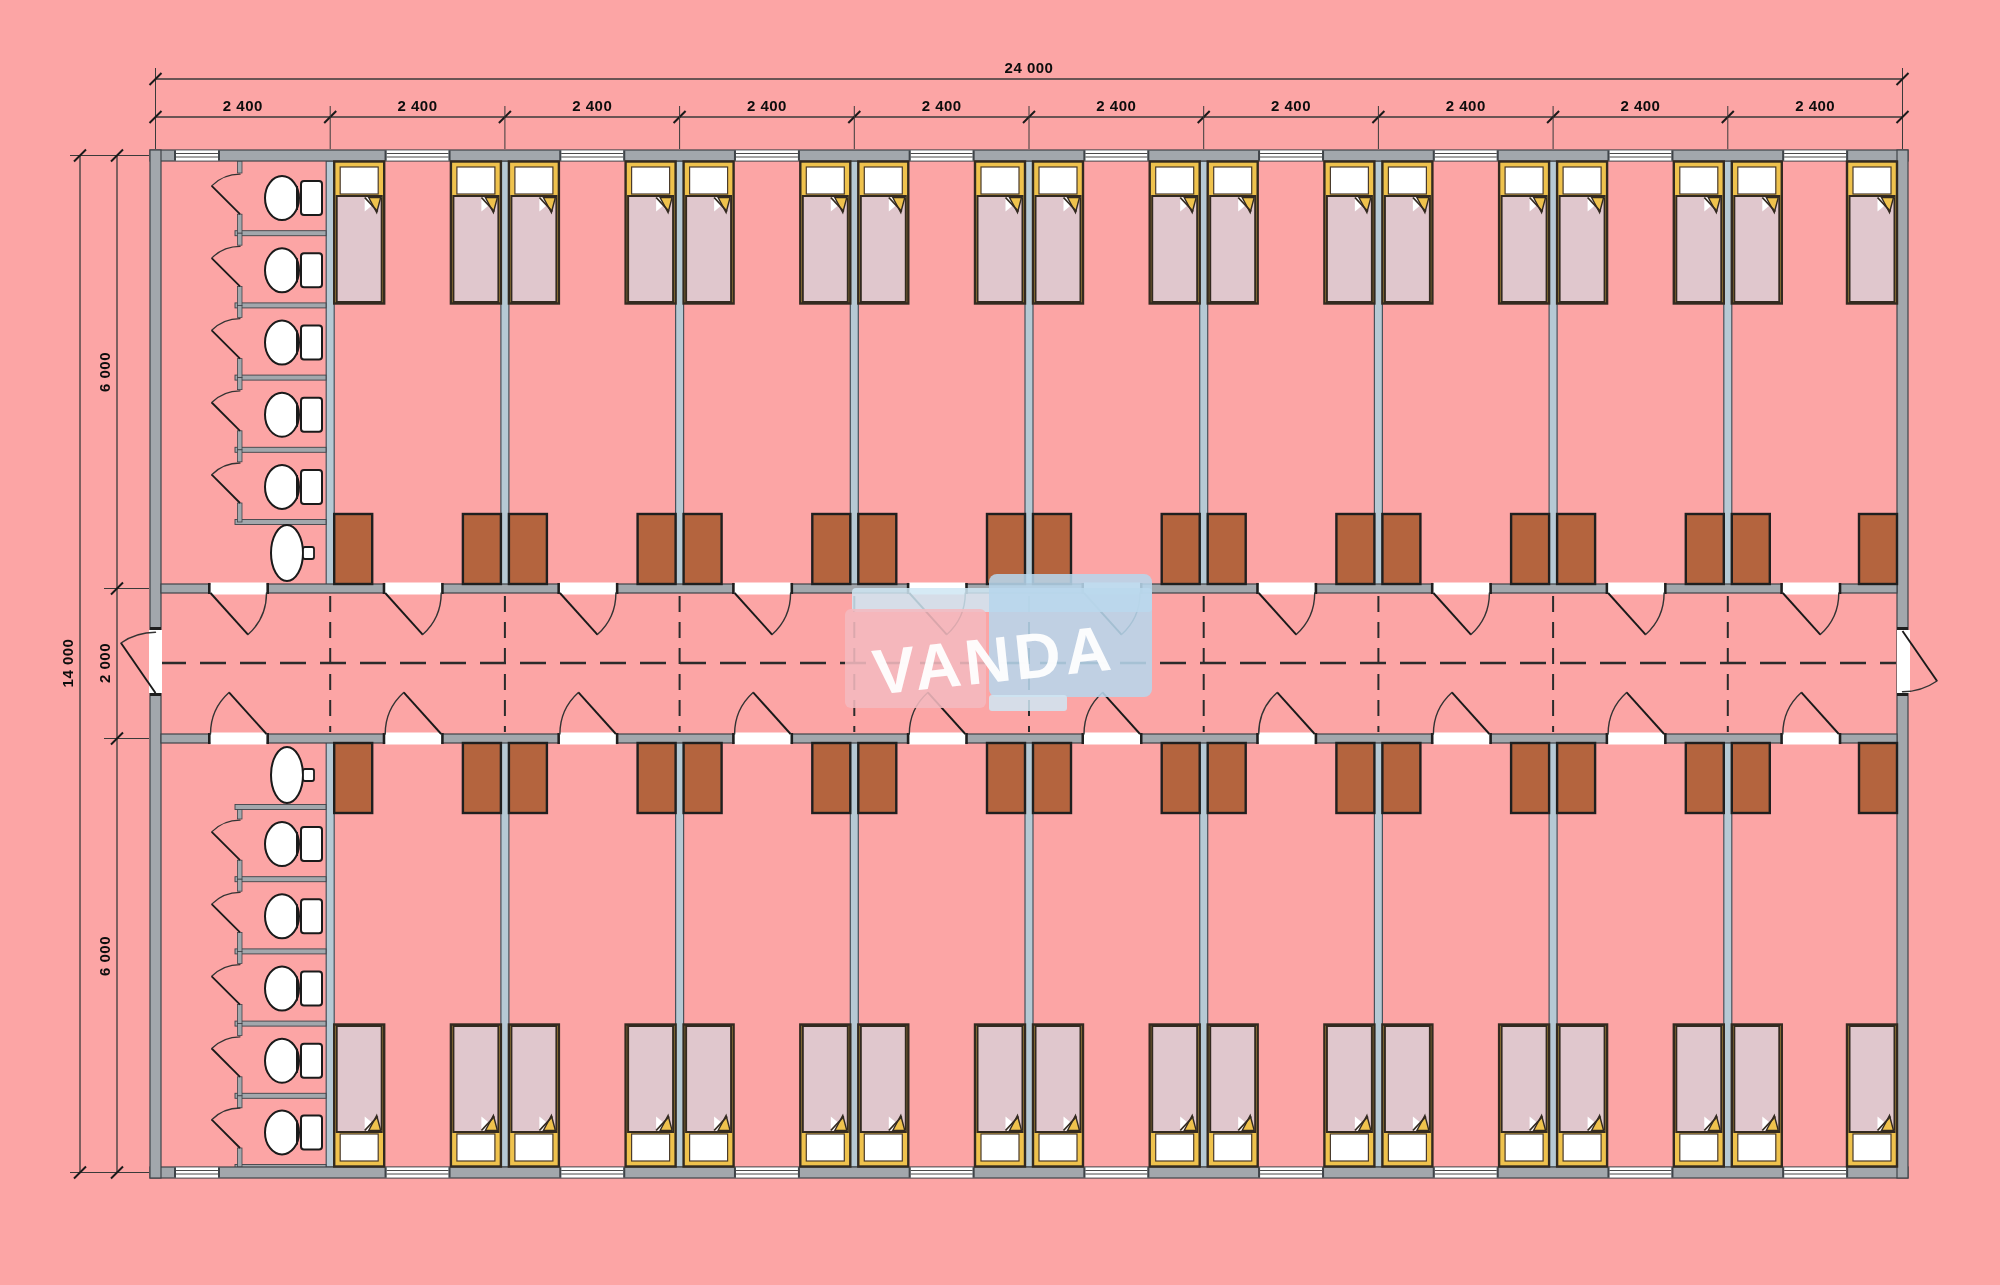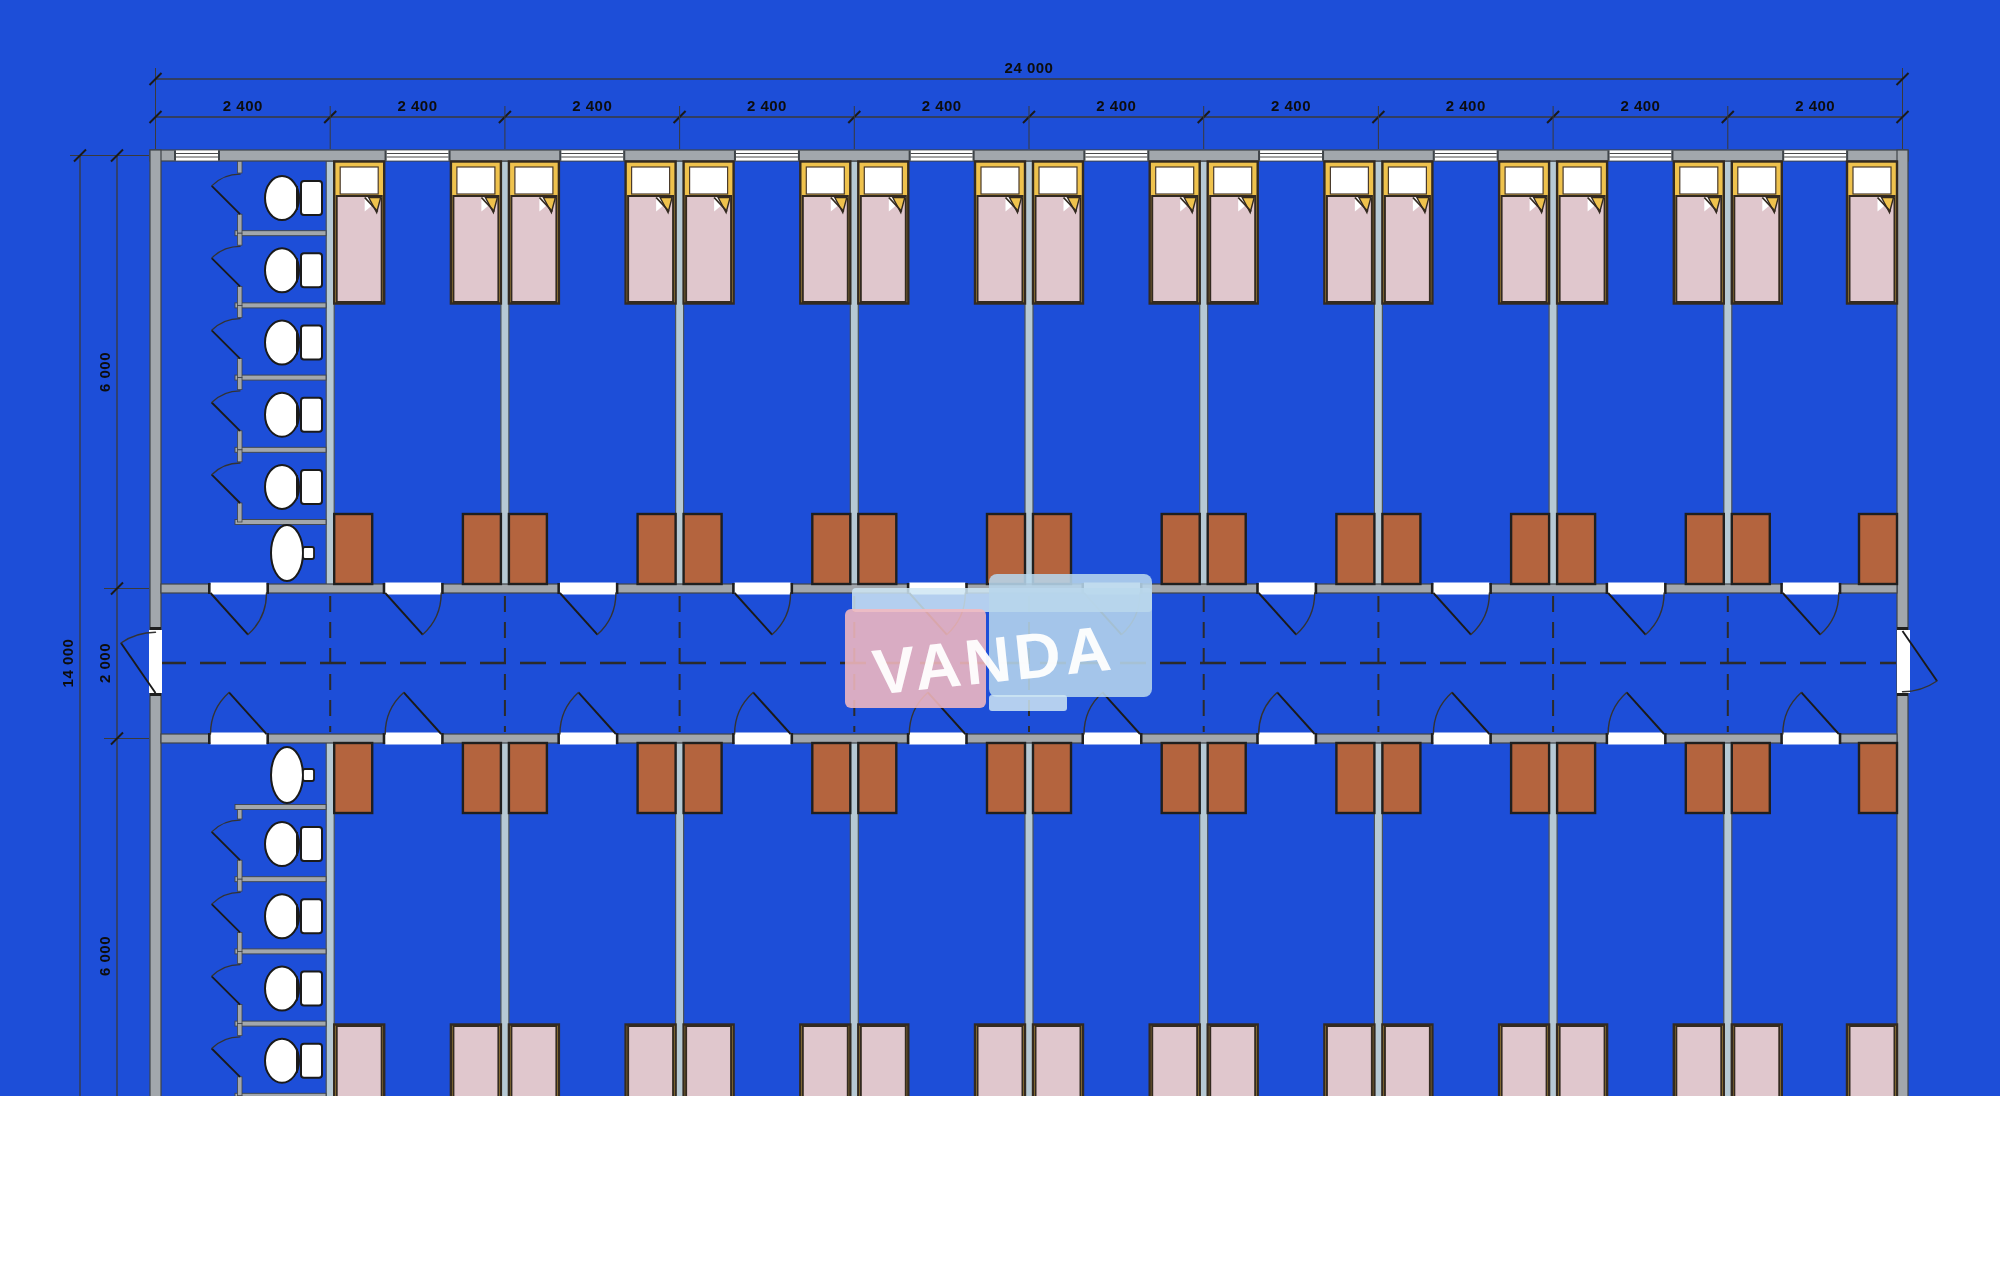"24 000" #stage { background: #1d4ed8 -> #fca5a5; height: 1096px -> 1285px }
